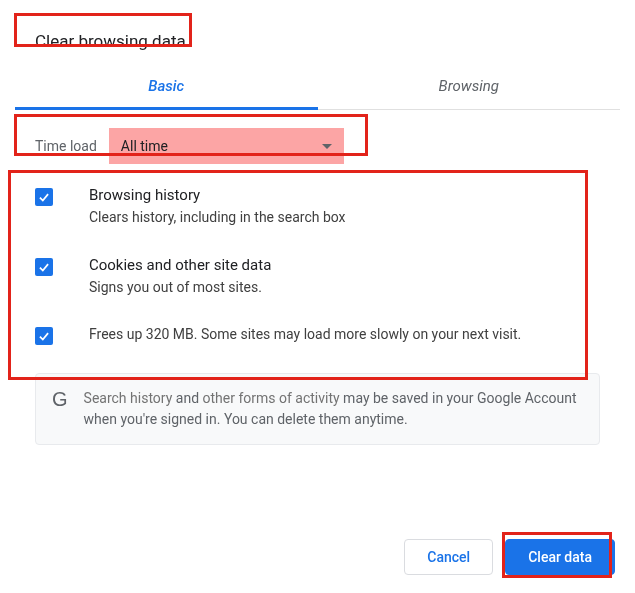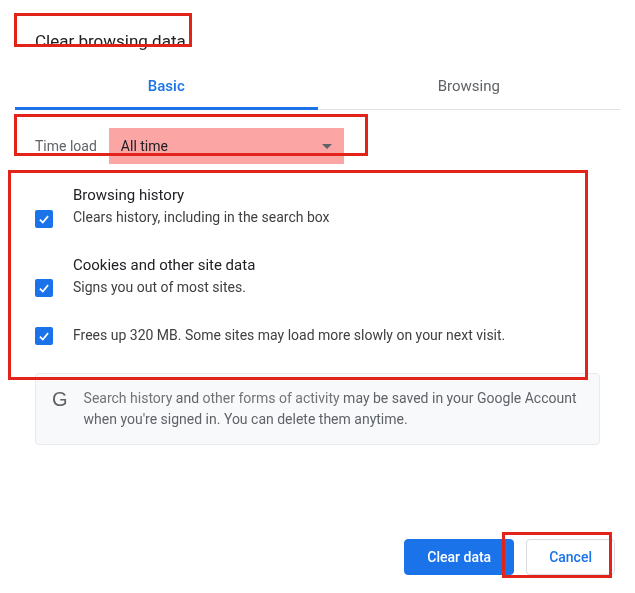"Basic" .tab { font-style: none -> italic }
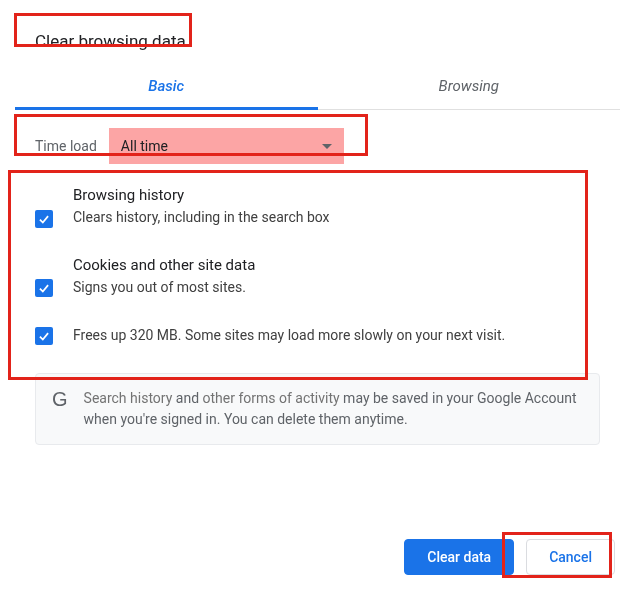"Browsing history" .option { align-items: flex-end -> flex-start; gap: 20px -> 36px }
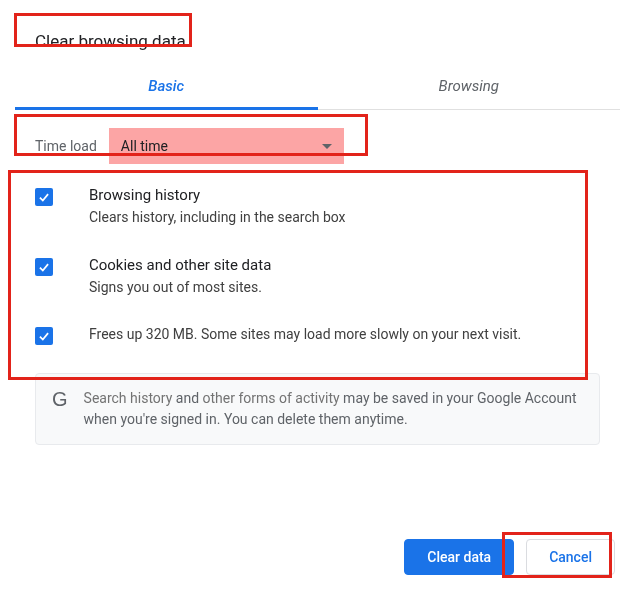"Clear data" div.btn { order: before "Cancel" -> after "Cancel" }
